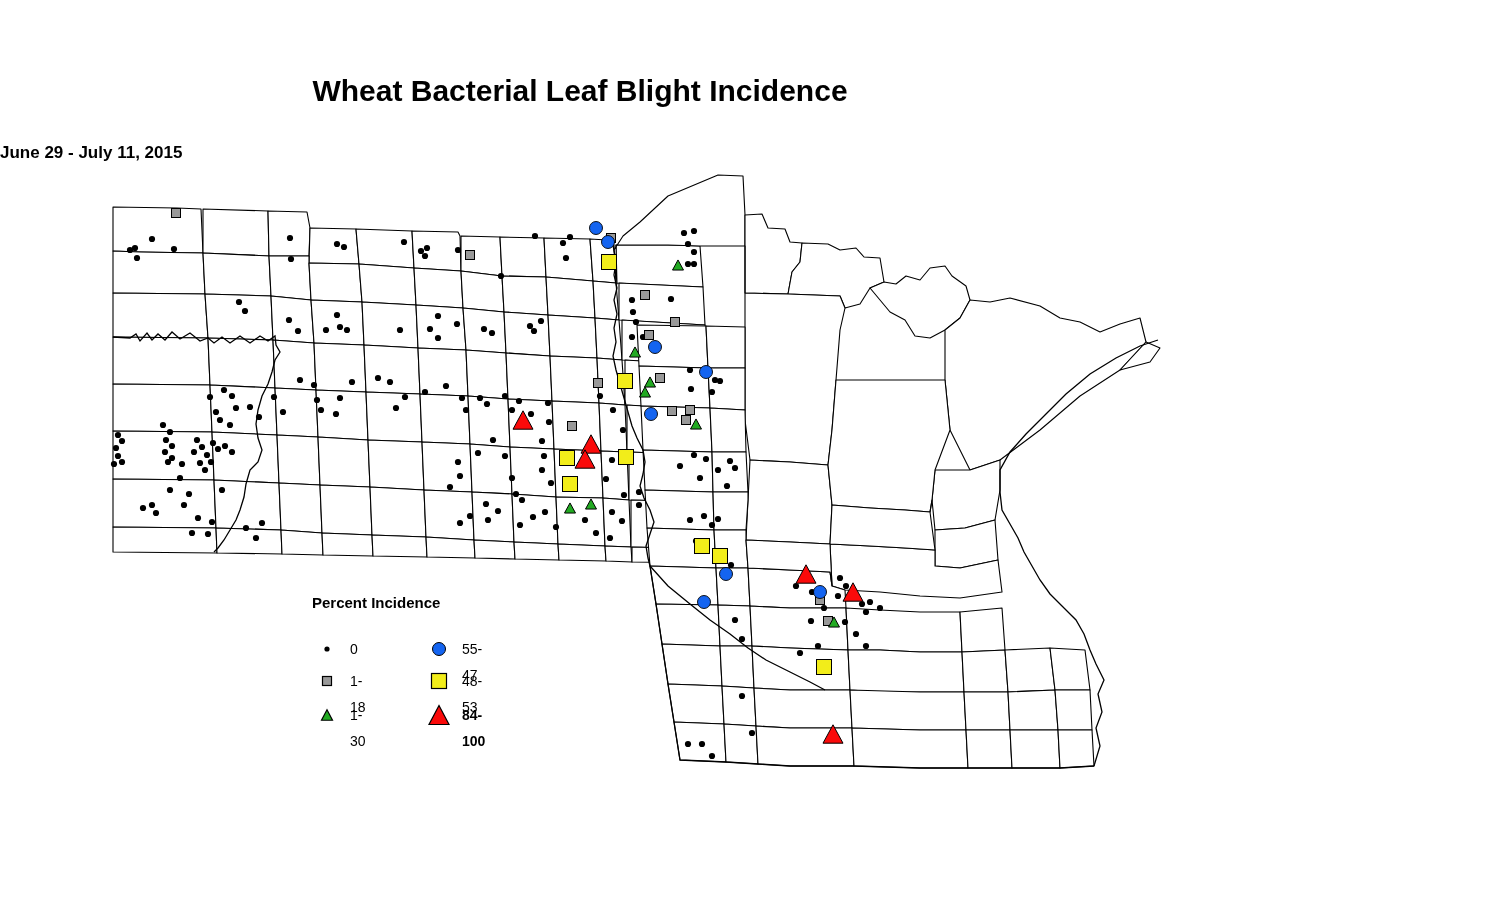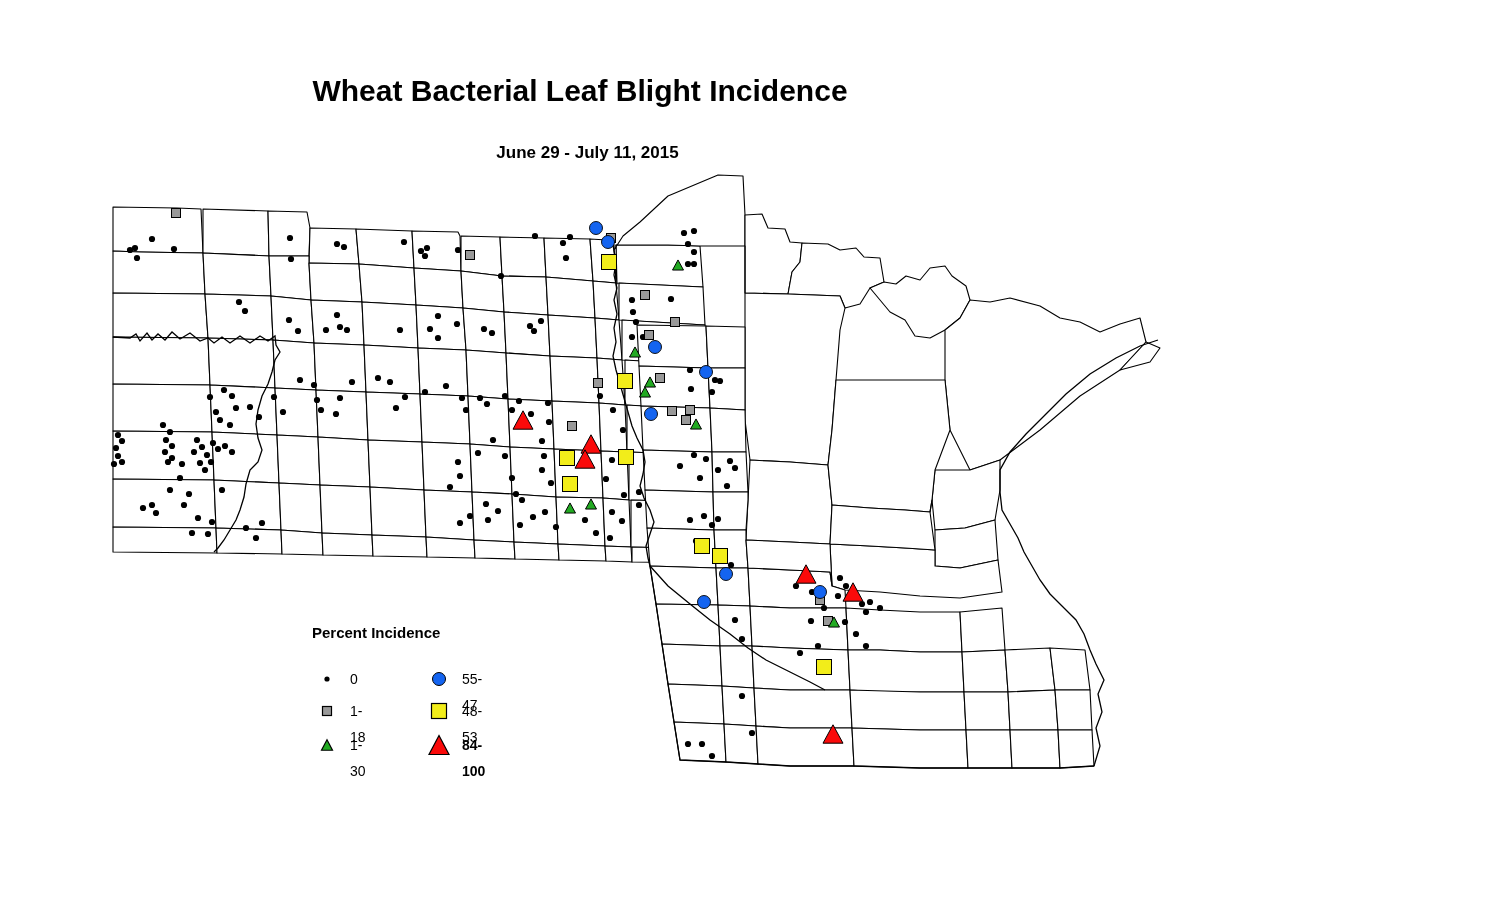"June 29 - July 11," #subtitle { text-align: center -> left }
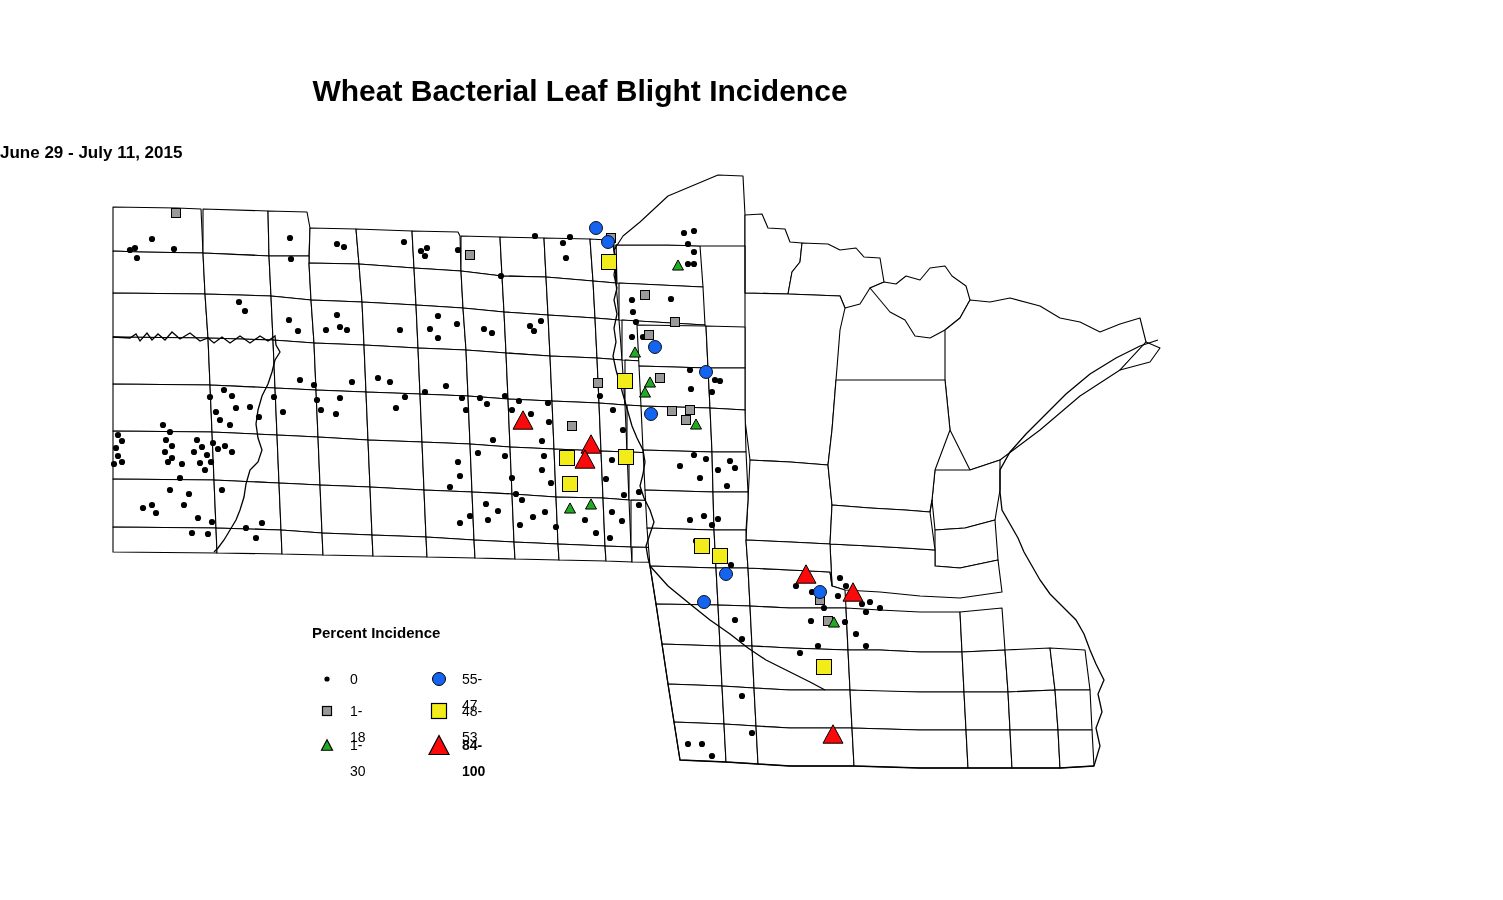"Percent Incidence" #legend { top: 624px -> 594px }
